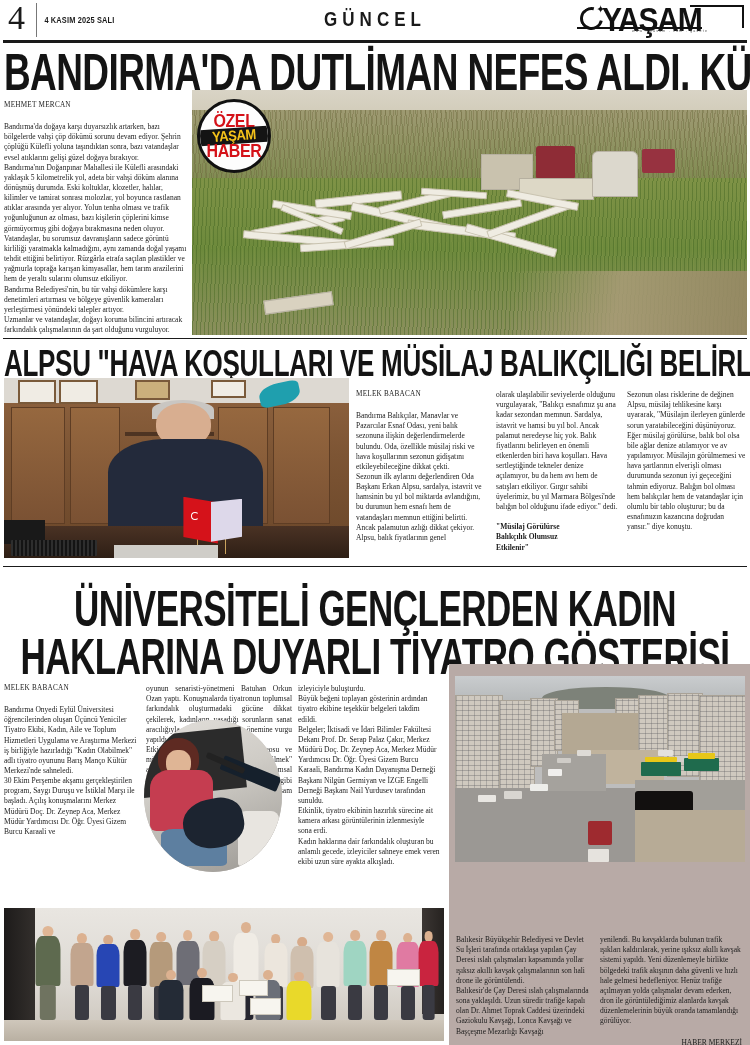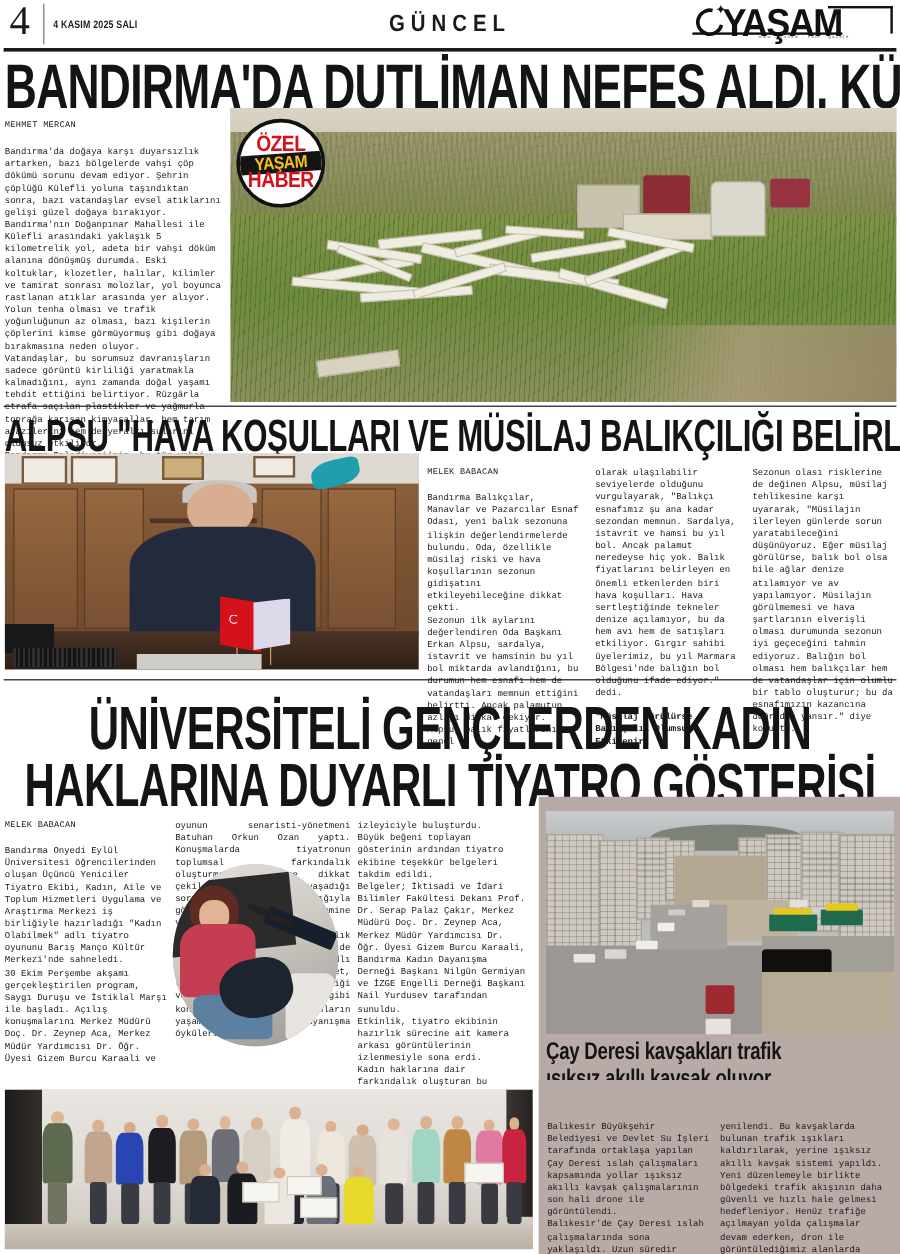"MEHMET MERCAN" .col { font-family: Liberation Mono, monospace -> Liberation Serif, serif }
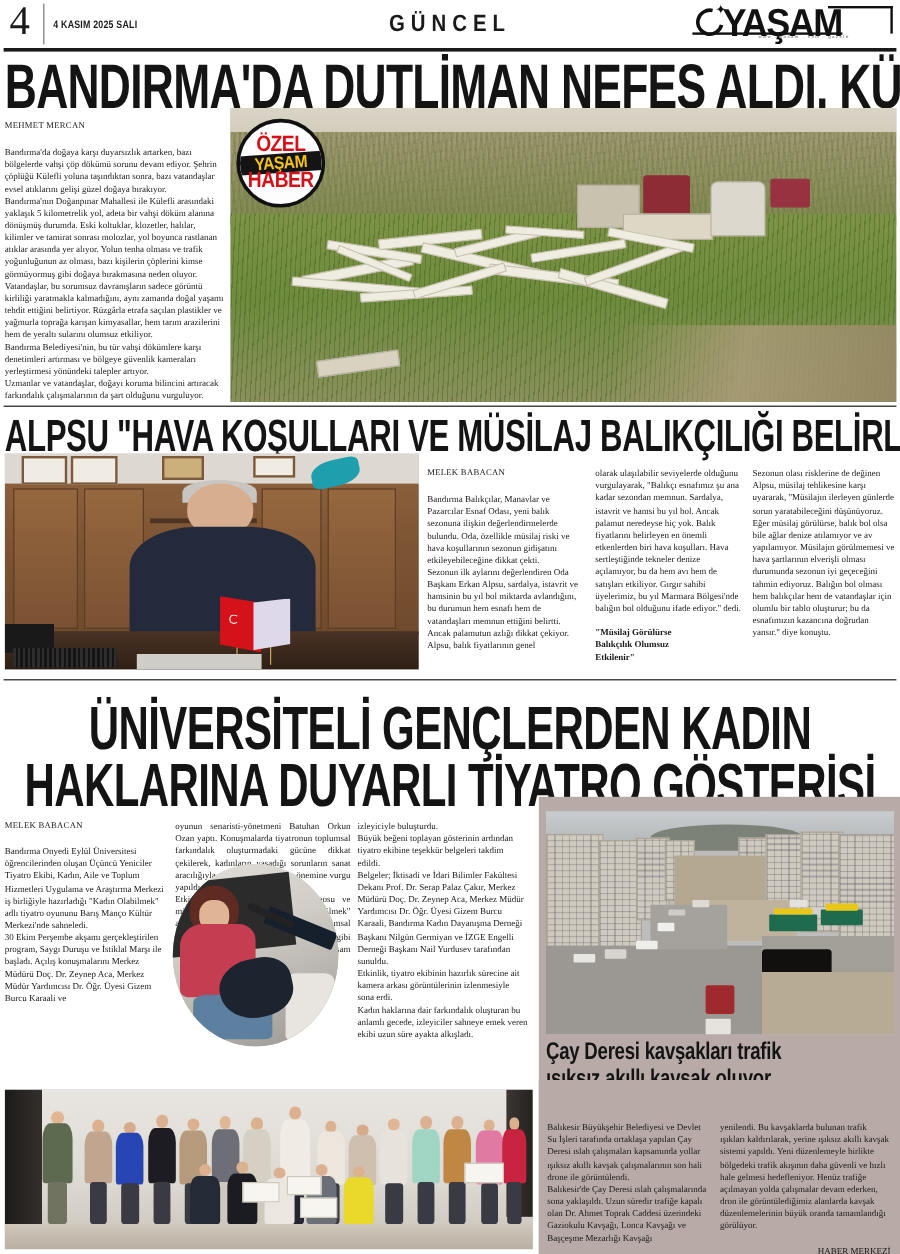"Çay Deresi kavşakları trafik" div.caption-block { html: <div> <div>Çay Deresi kavşakları trafik</div> <div>ışıksız akıllı kavşak oluyor</div> </div> -> none }
